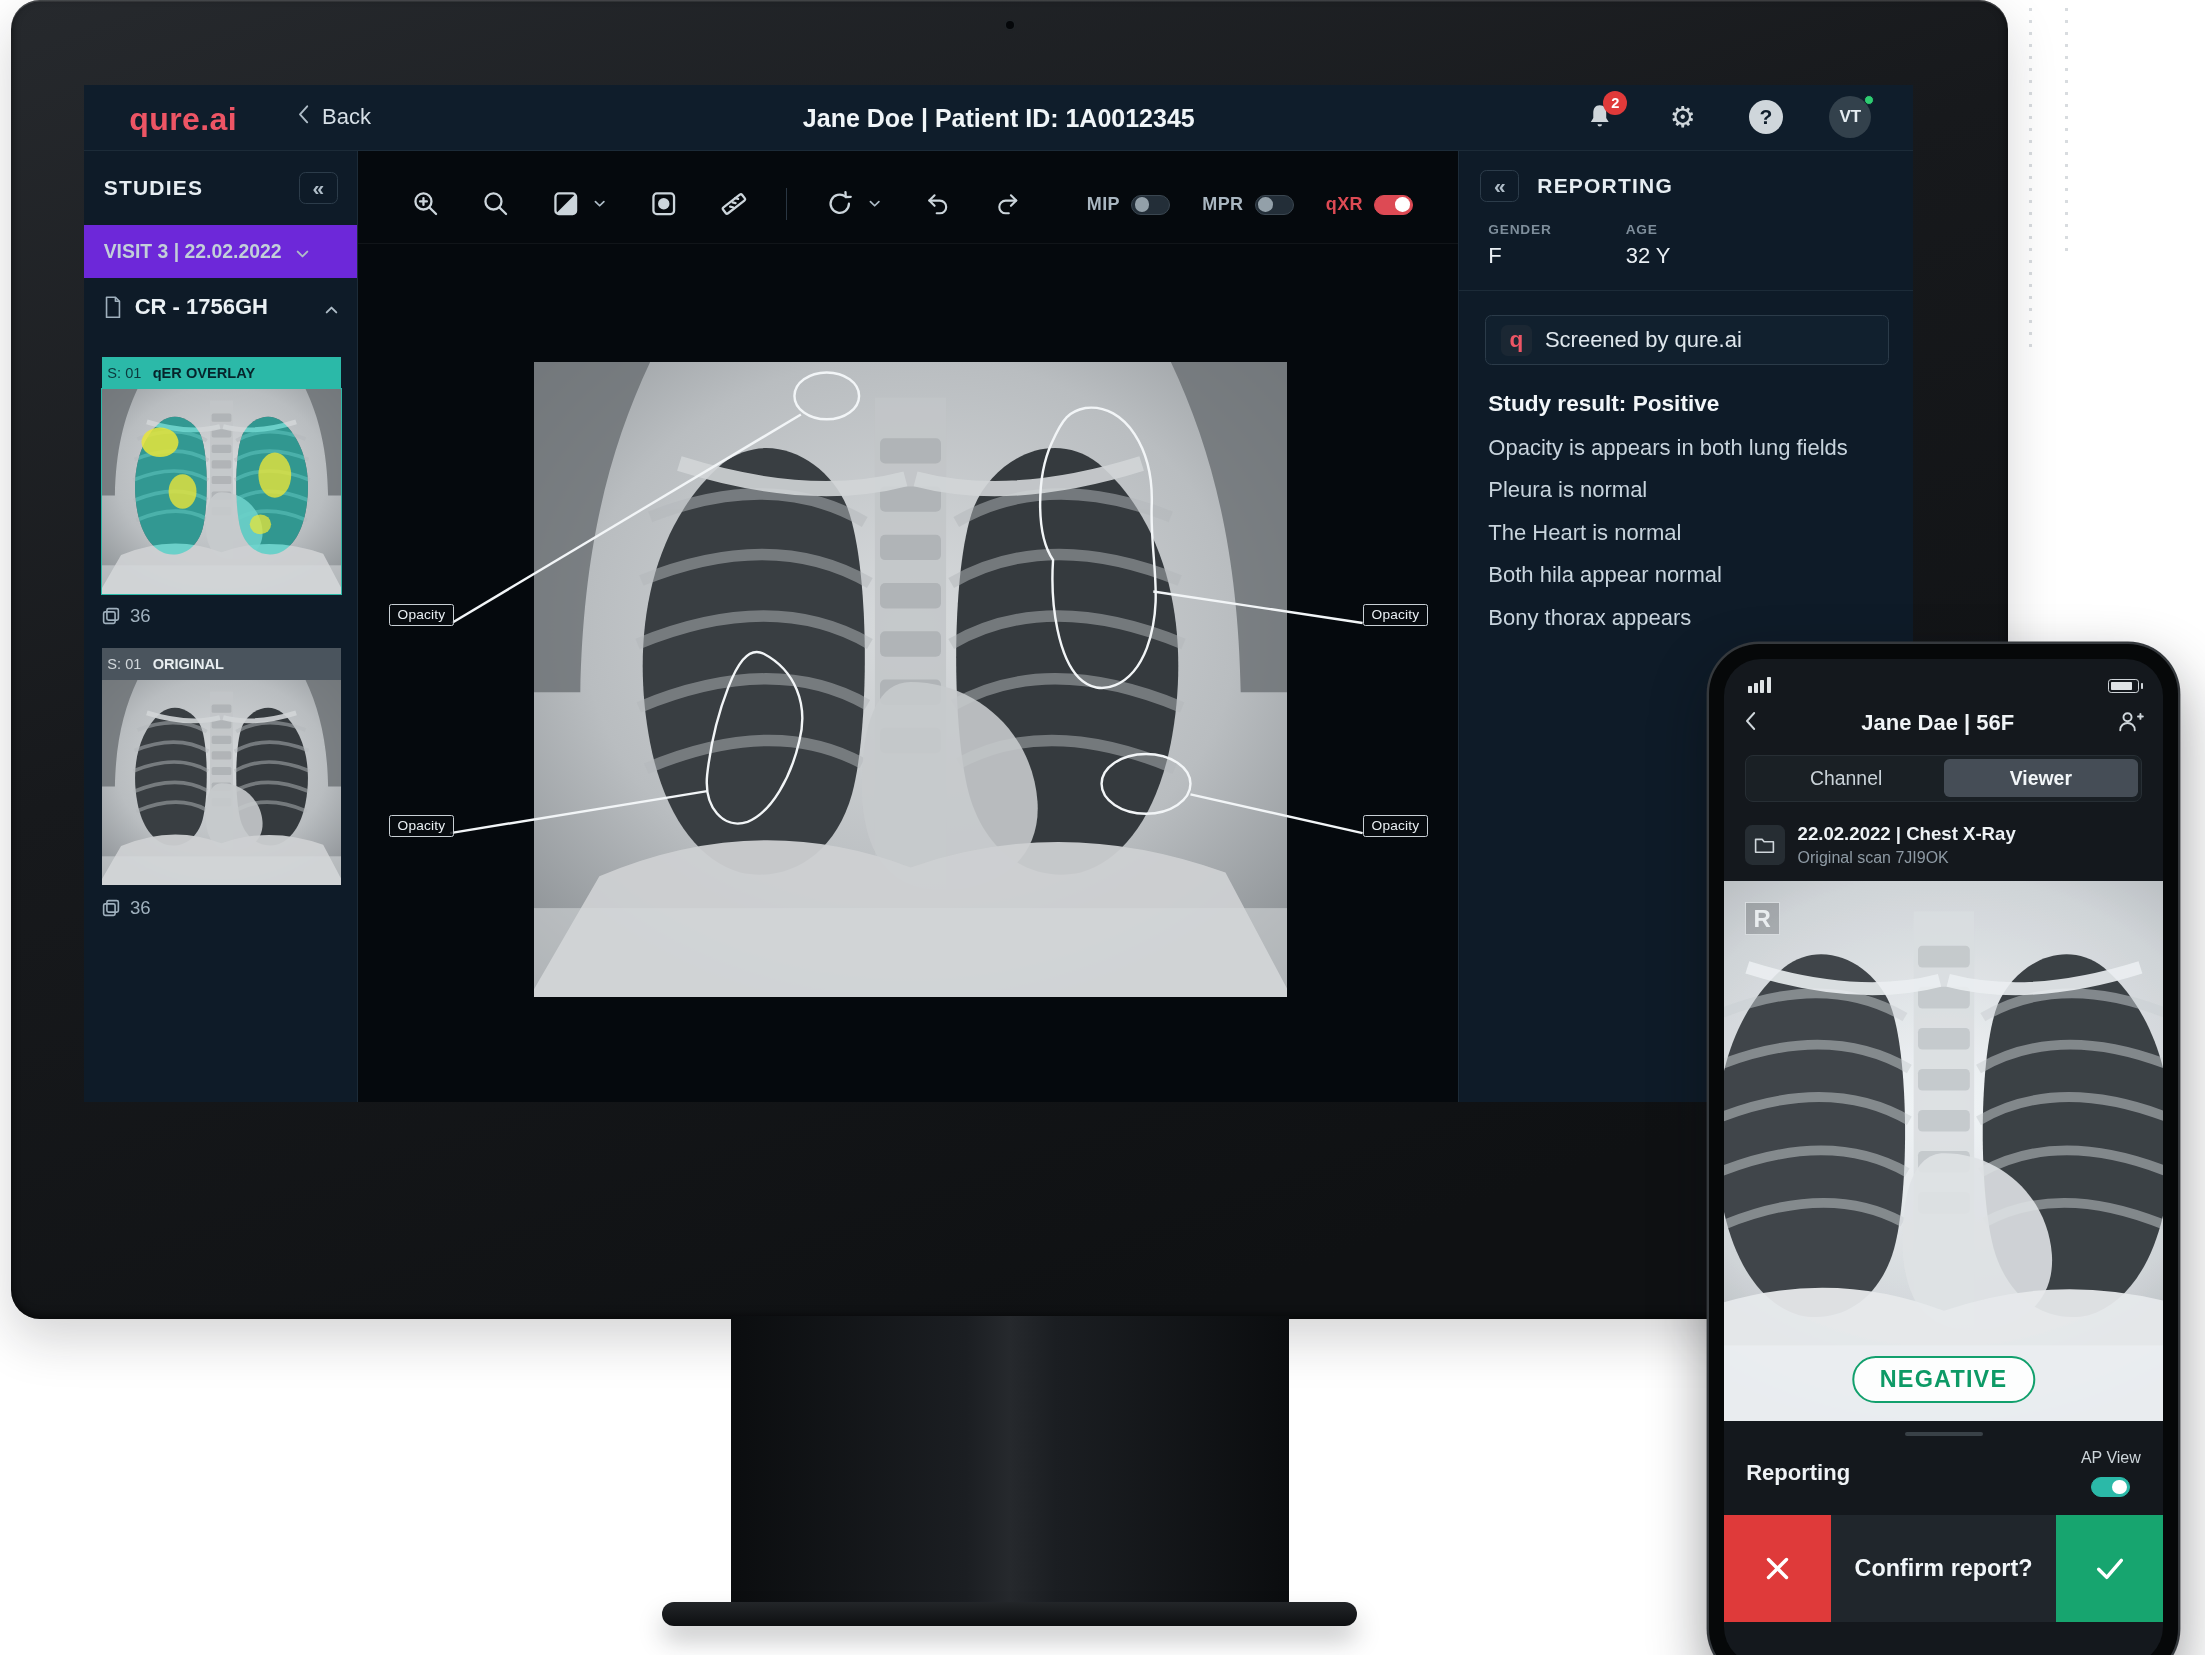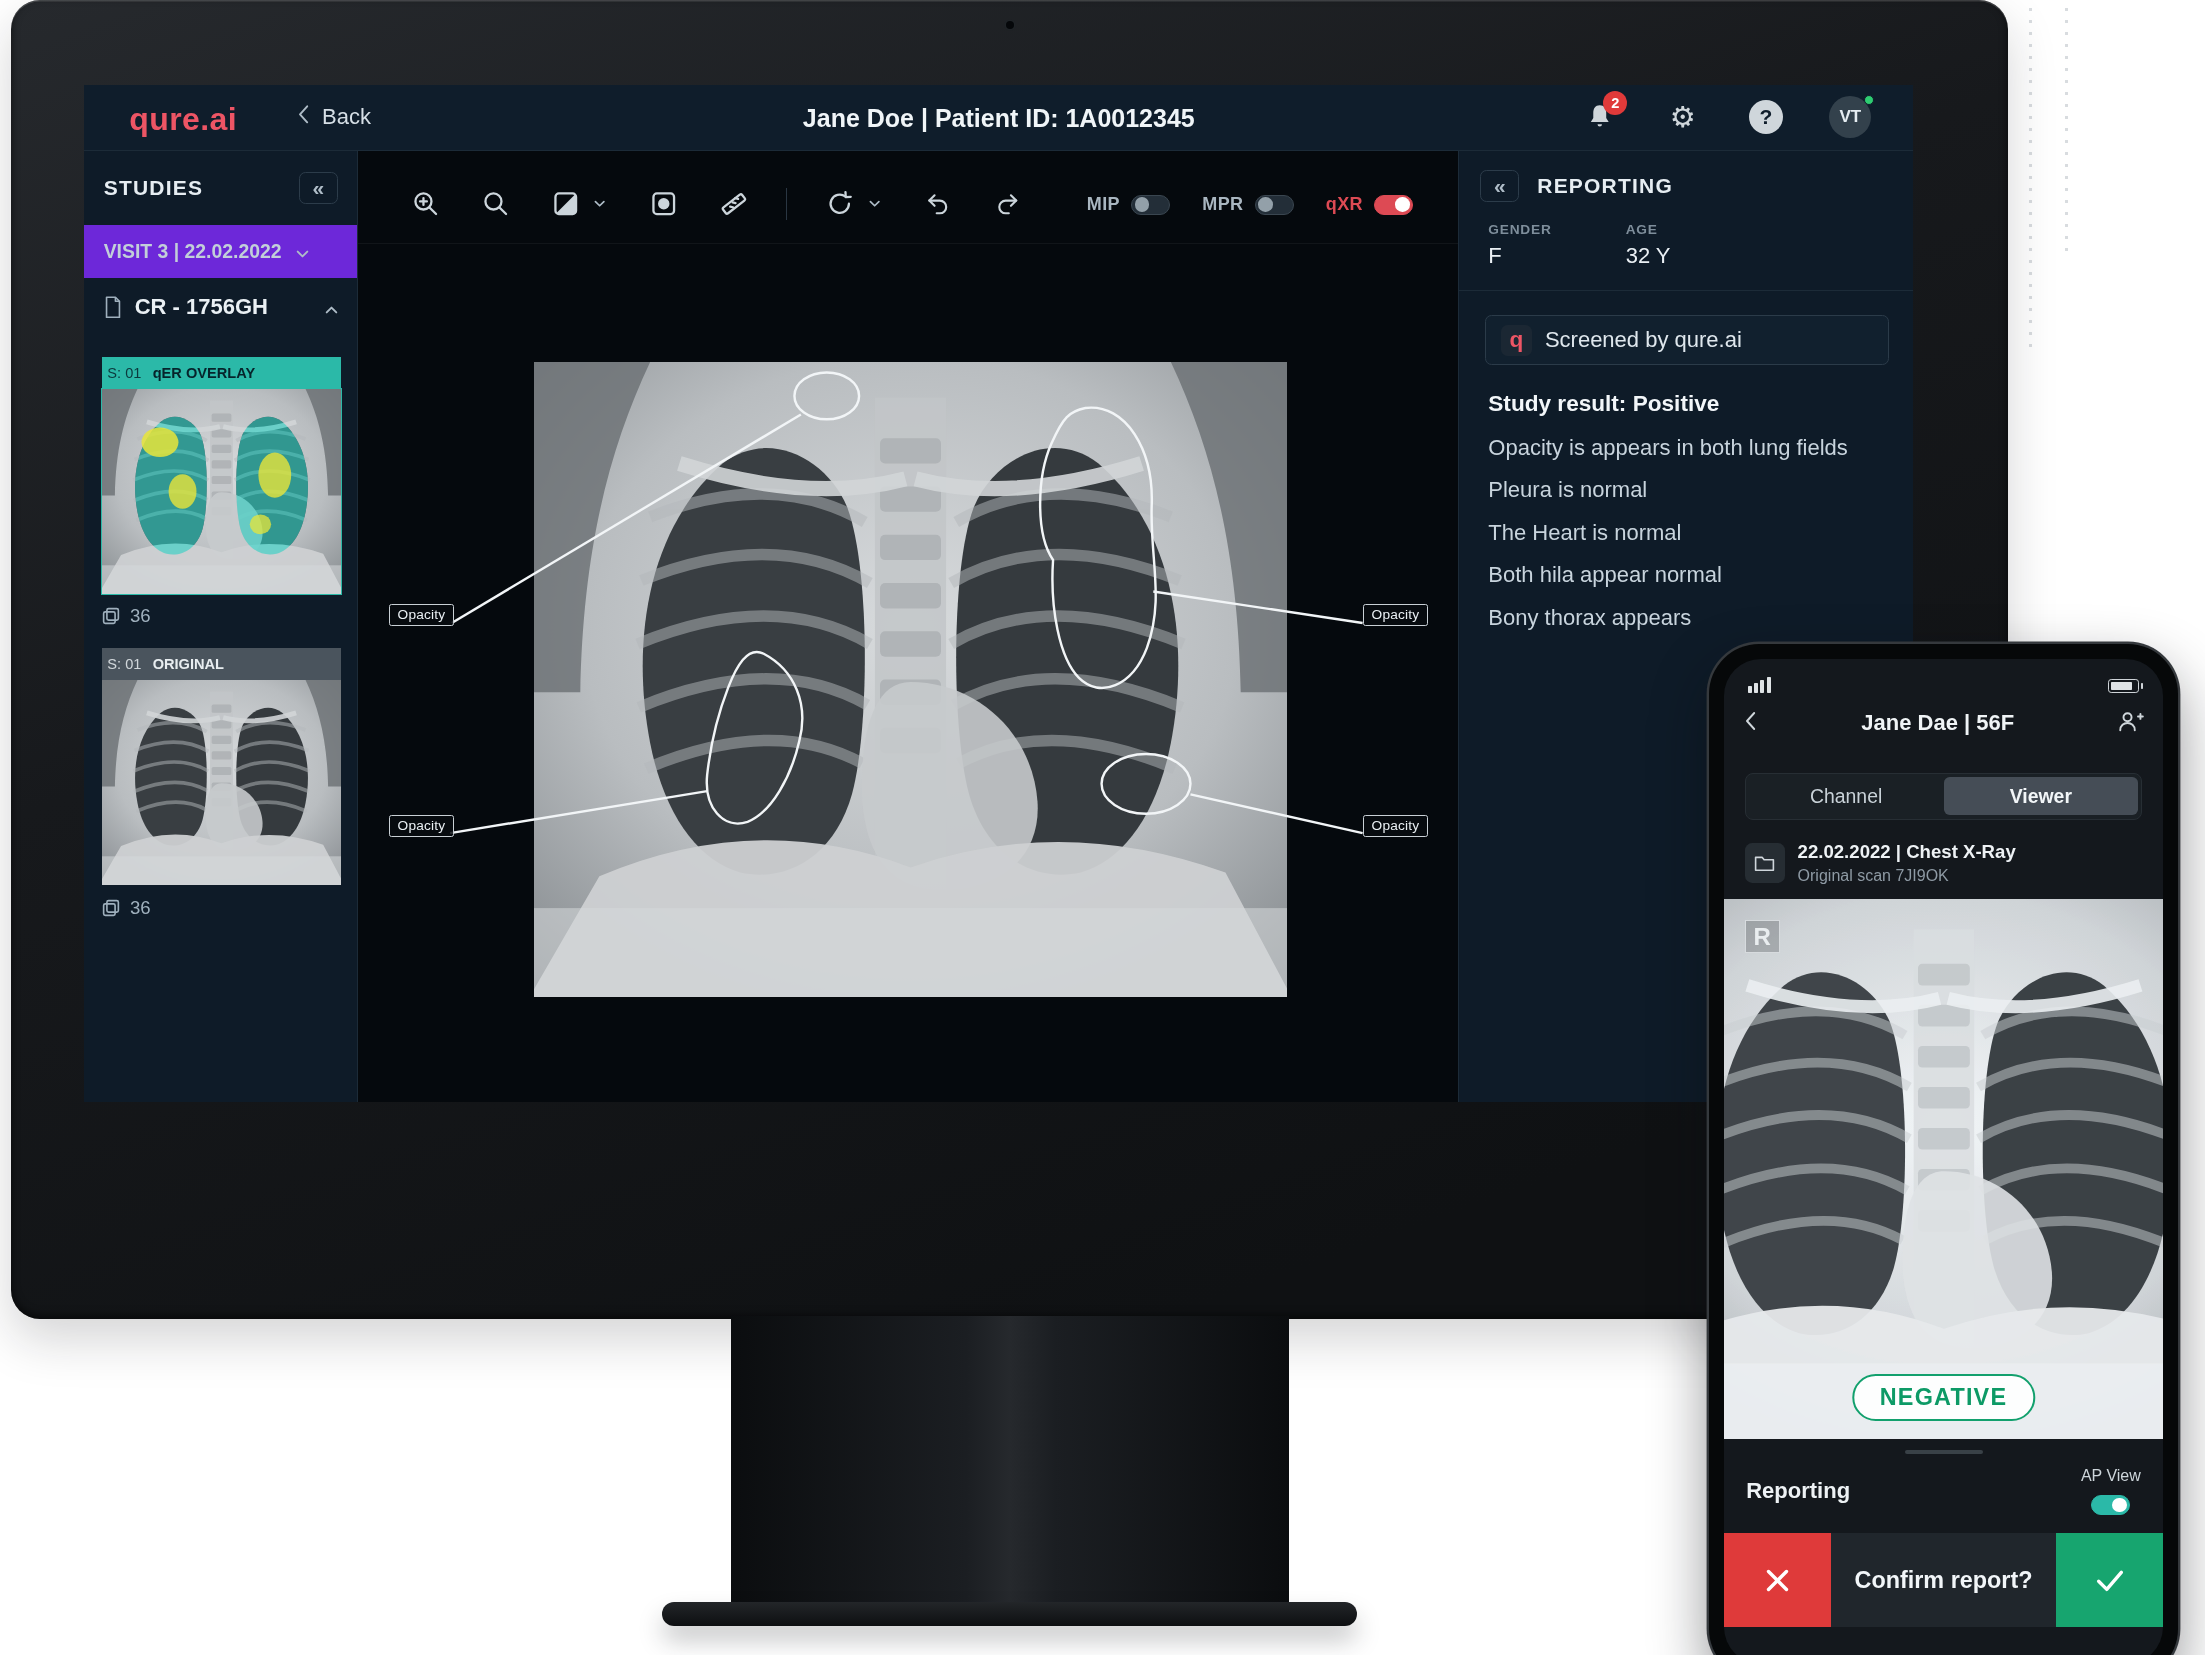"Channel" .p-tabs { margin: 25px 21px 0 -> 7px 21px 0 }
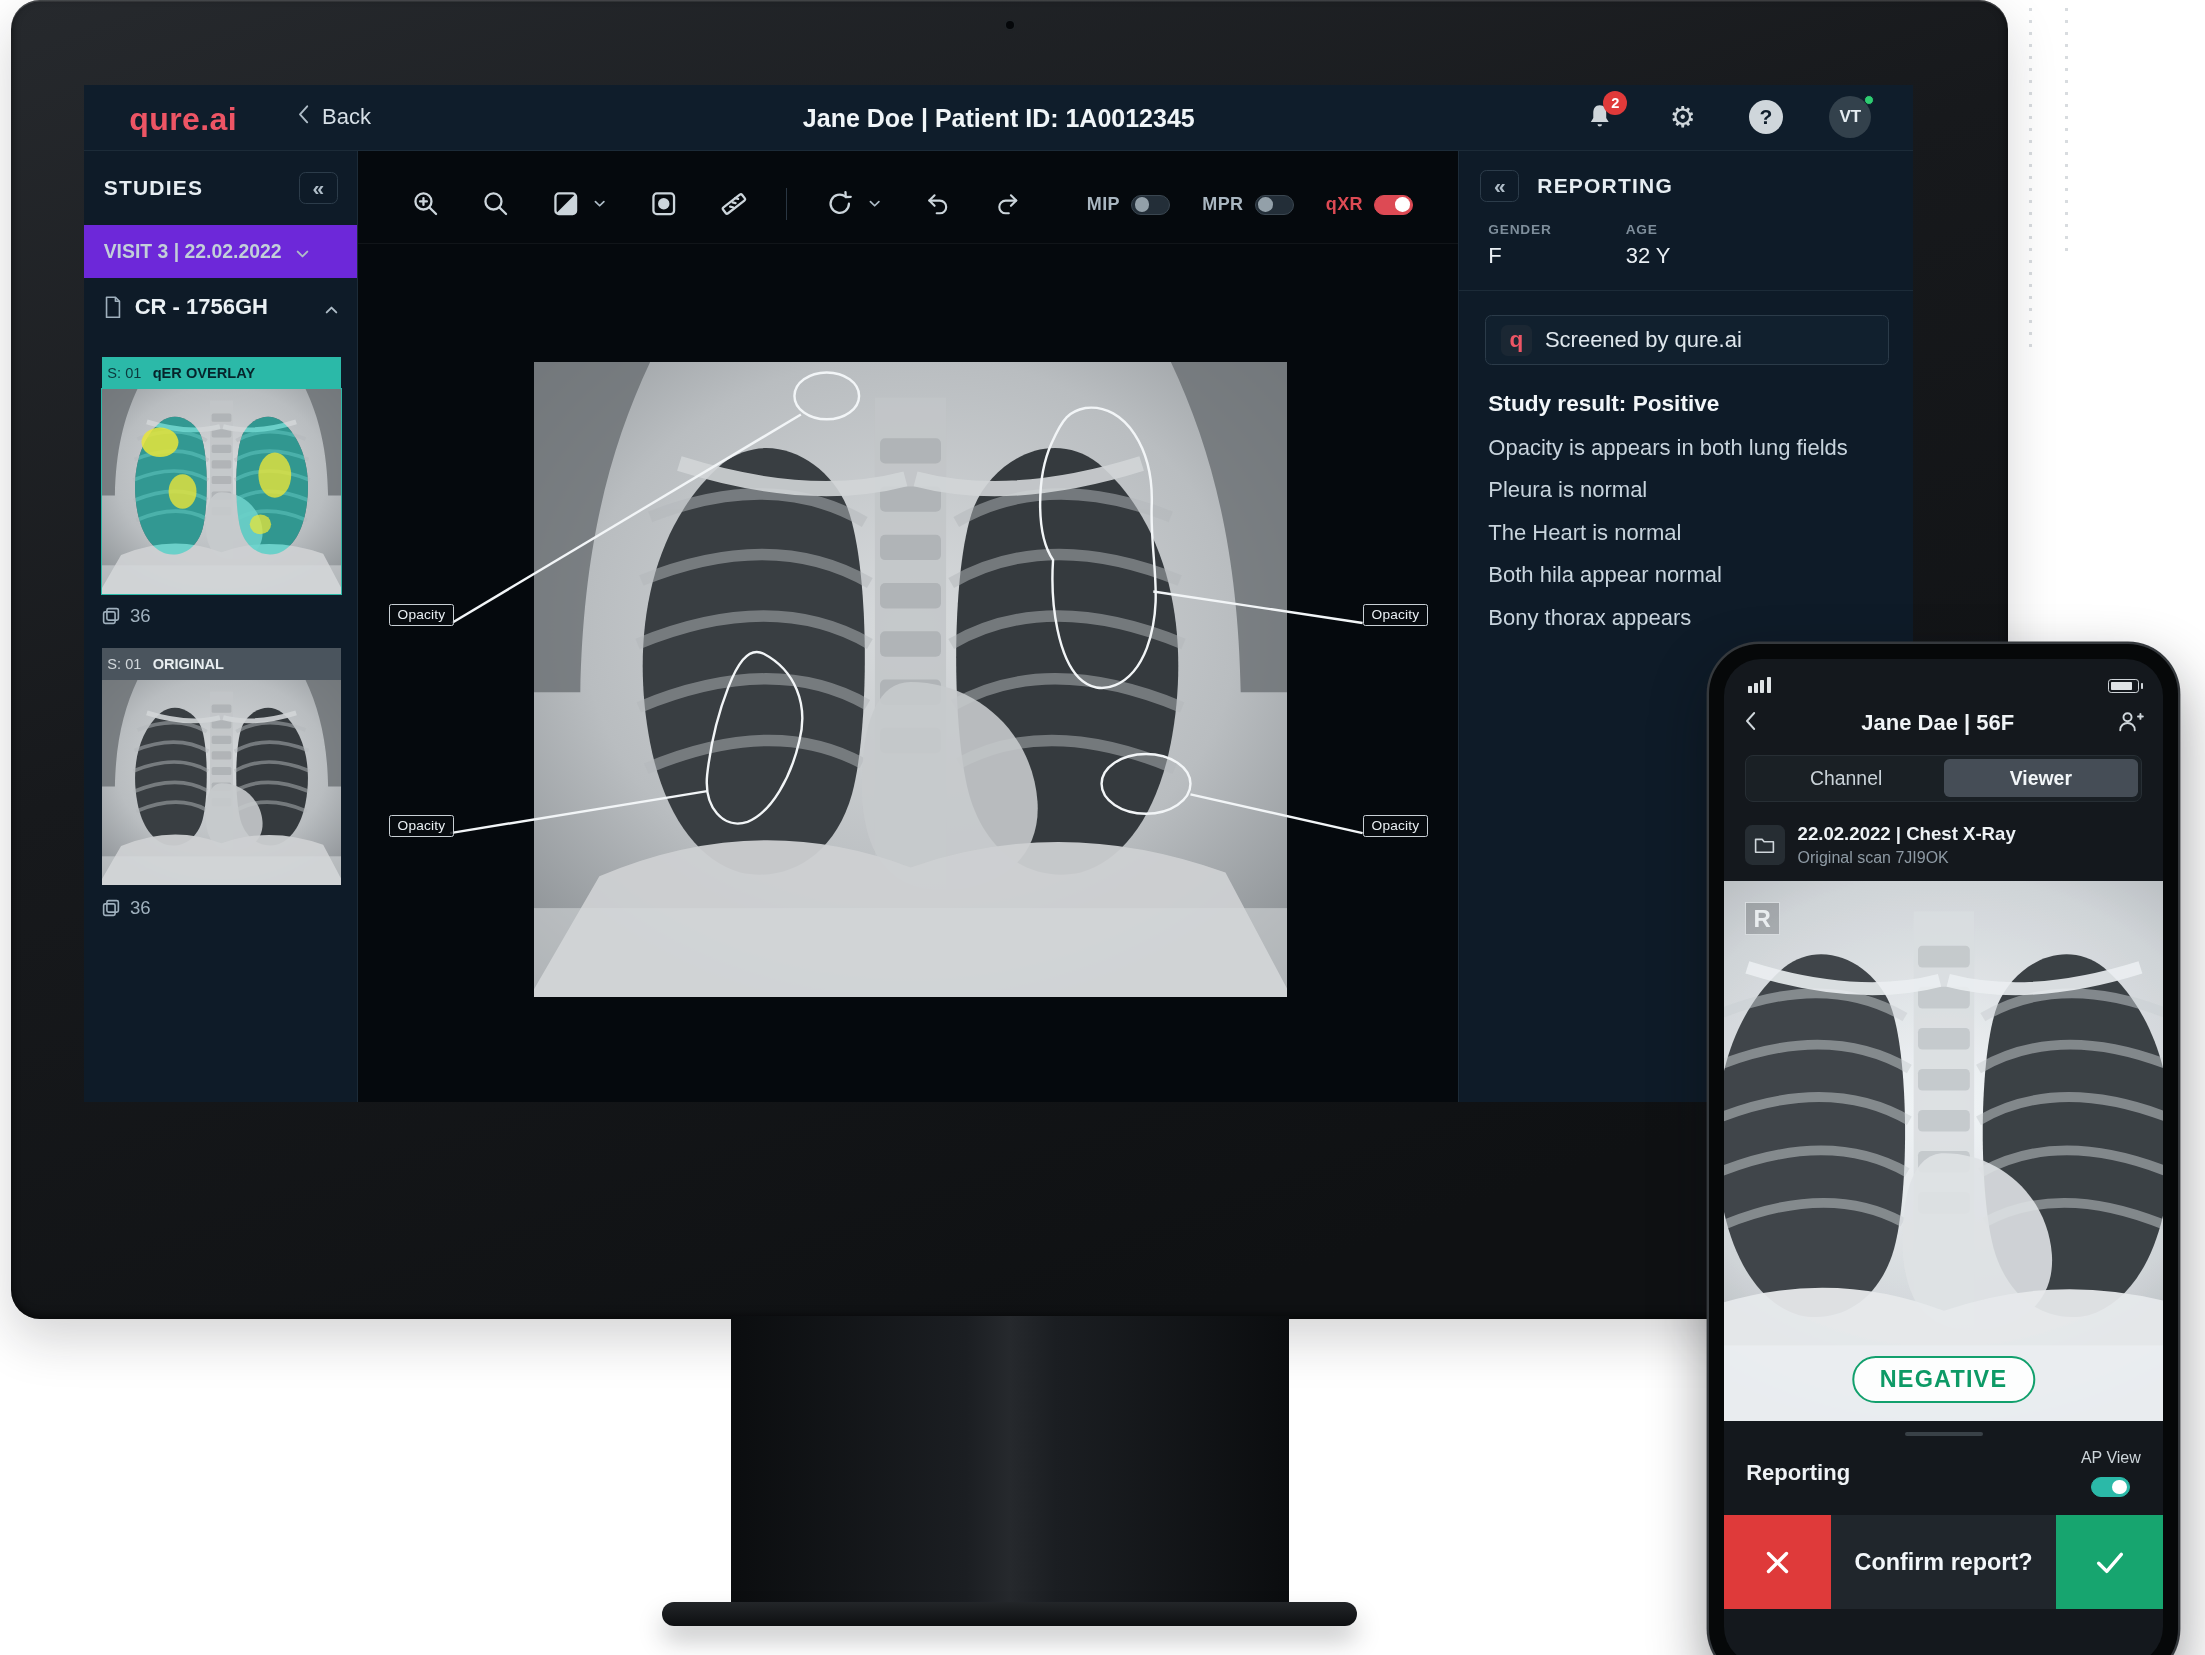"Confirm report?" .p-bottom { height: 94px -> 107px }
